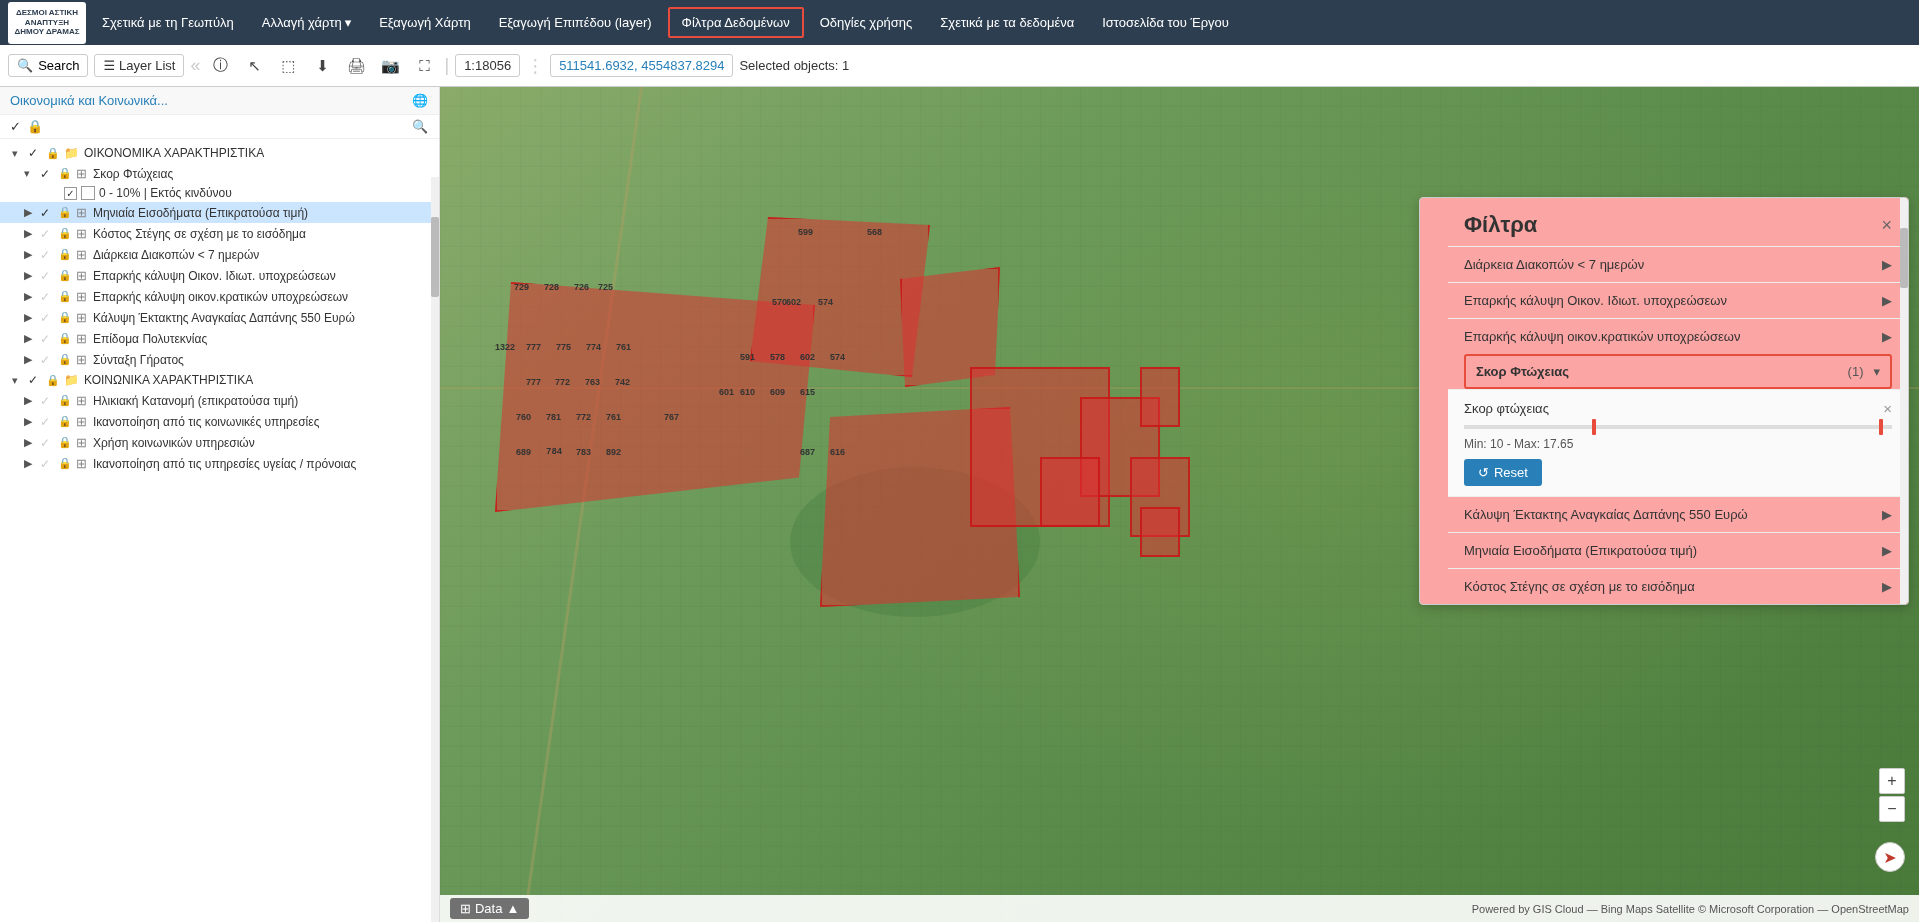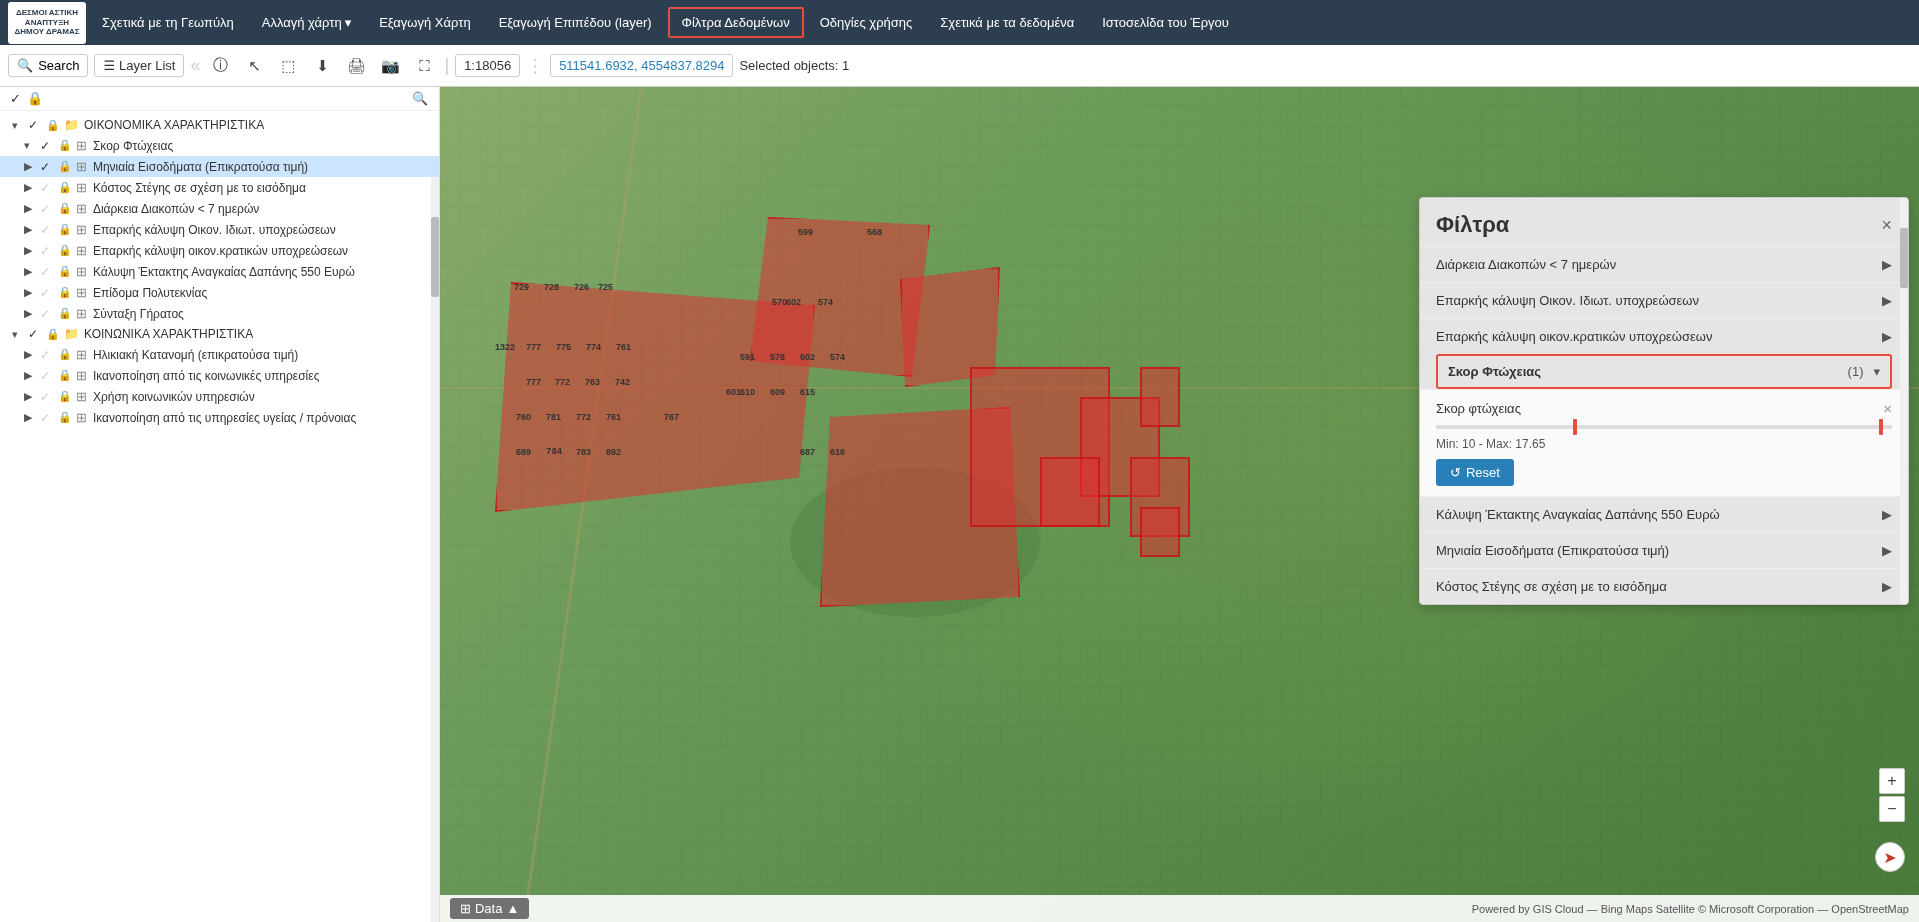"Οικονομικά και Κοινωνικά..." div.sidebar-header { html: none -> <div> <span>Οικονομικά και Κοινωνικά...</span> <span>🌐</span> </div> }
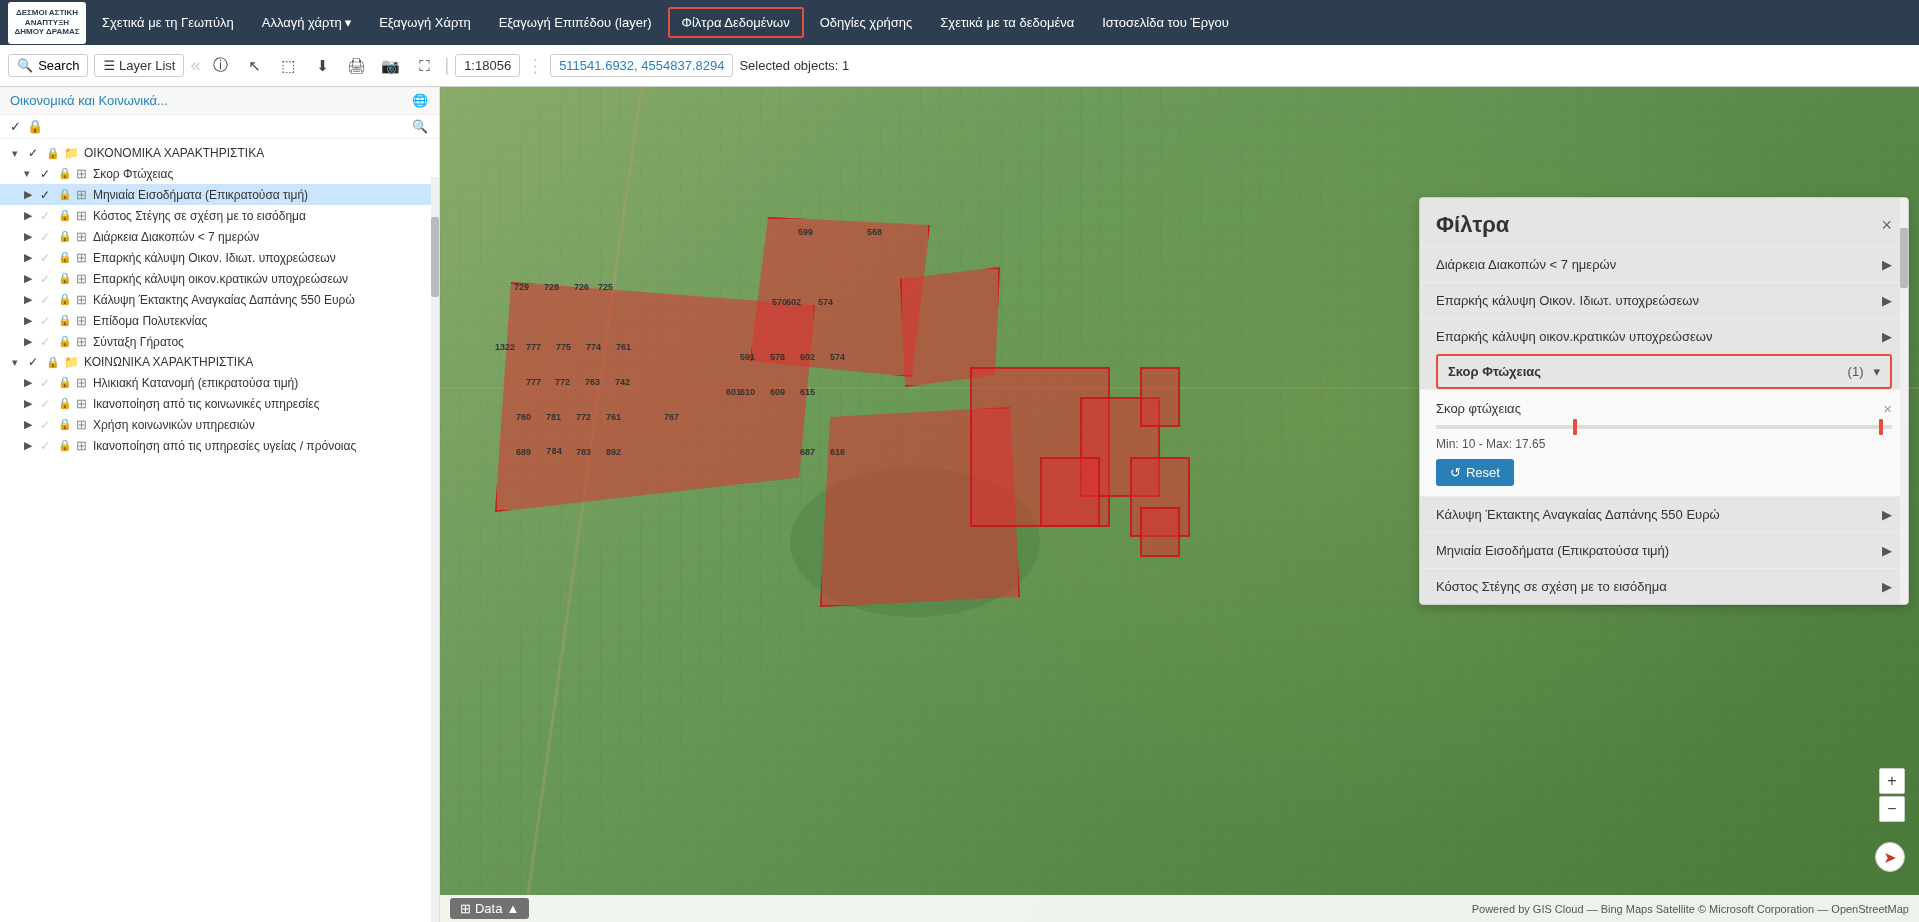"0 - 10% | Εκτός" div.sub-item { html: none -> <div> <span></span> <div></div> <div></div> <span>0 - 10% | Εκτός κινδύνου</span> </div> }
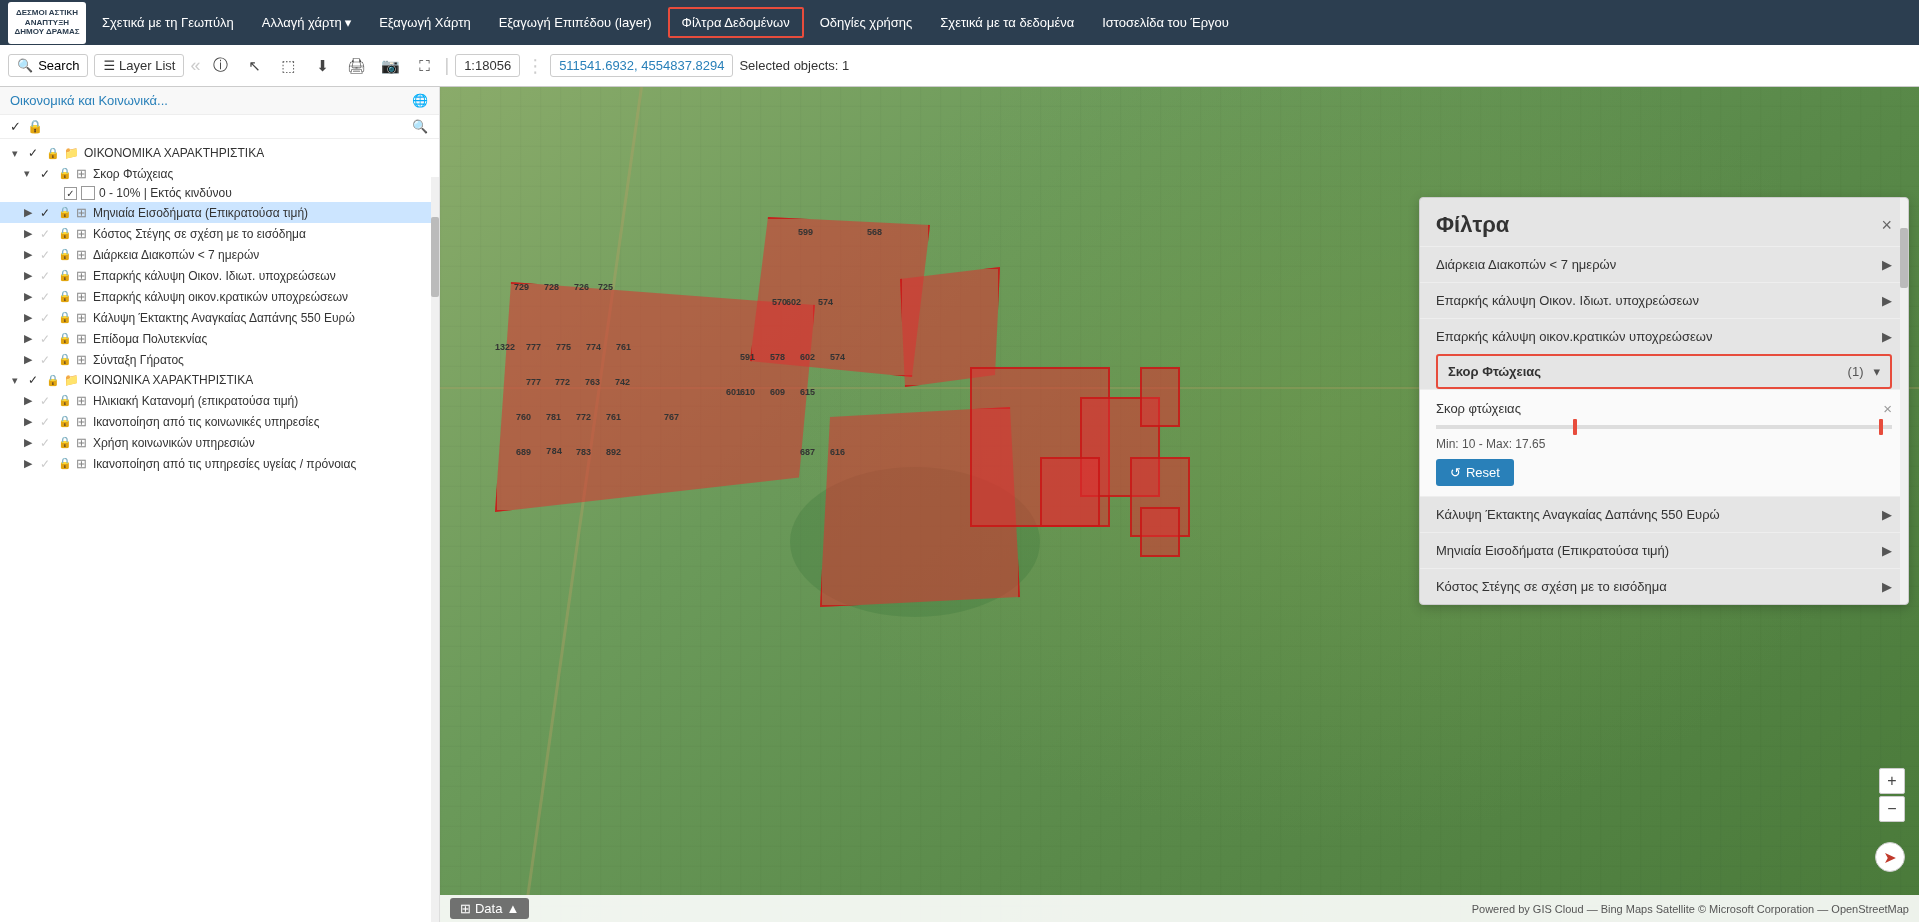"Φίλτρα" .filters-panel { background: #e5e5e5 -> #fca5a5; padding-left: none -> 28px }
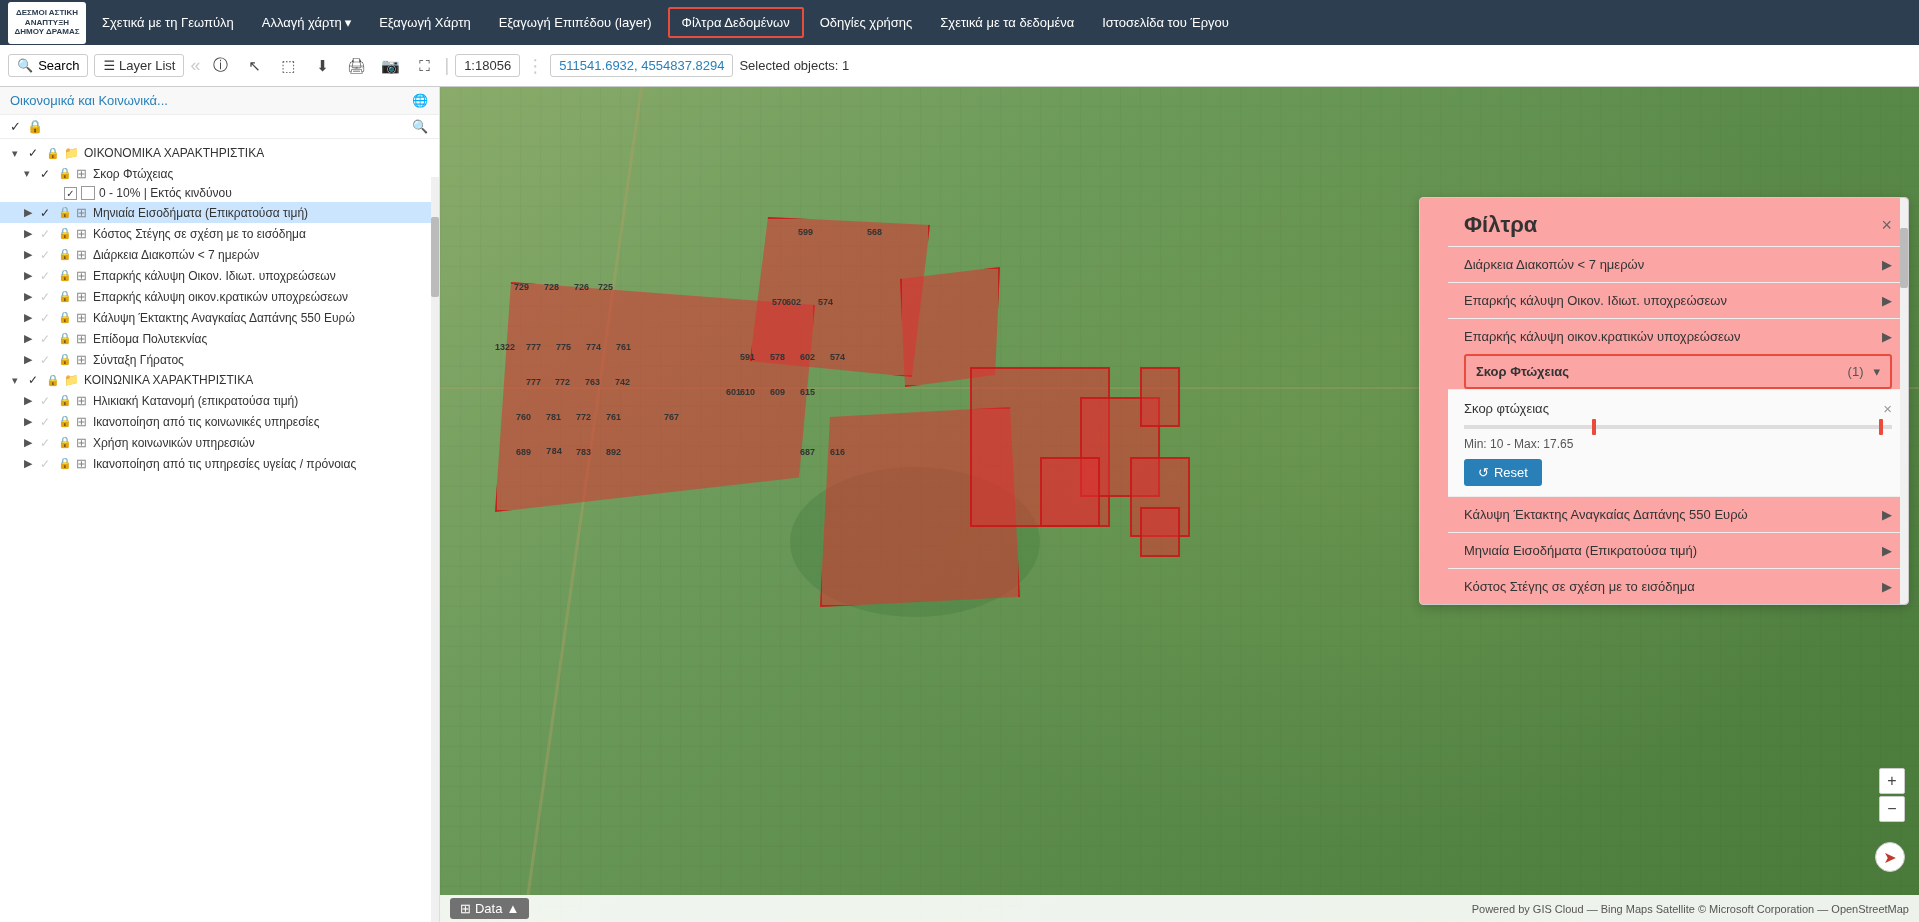"601" div.map-num { left: 286px -> 279px }
